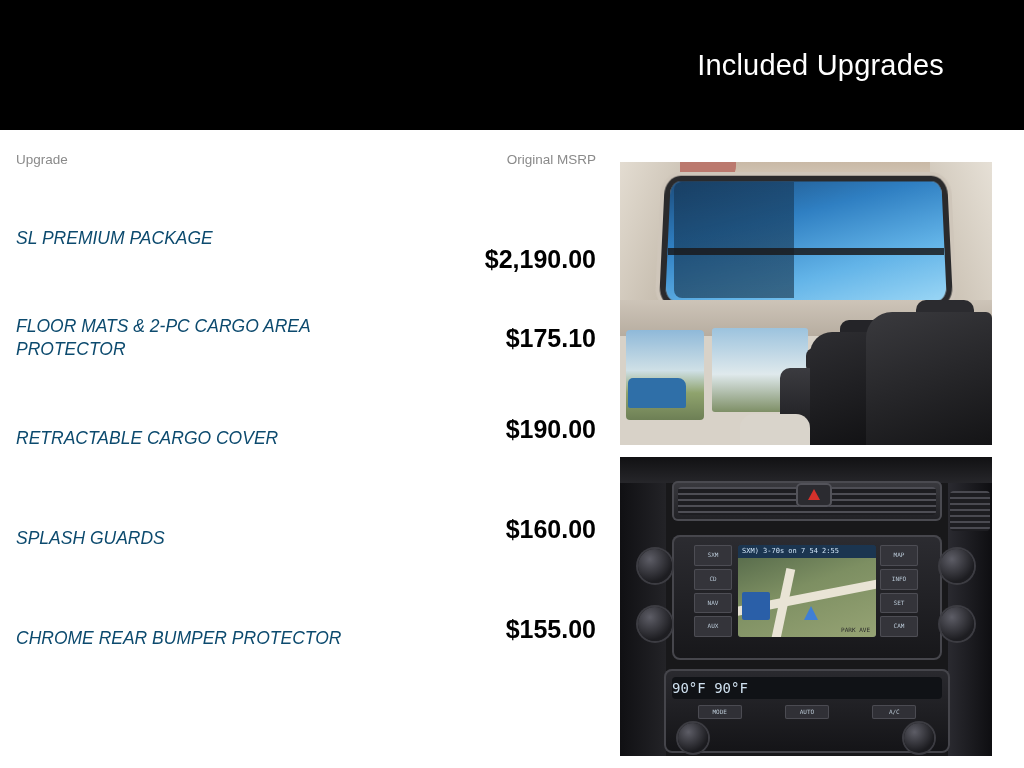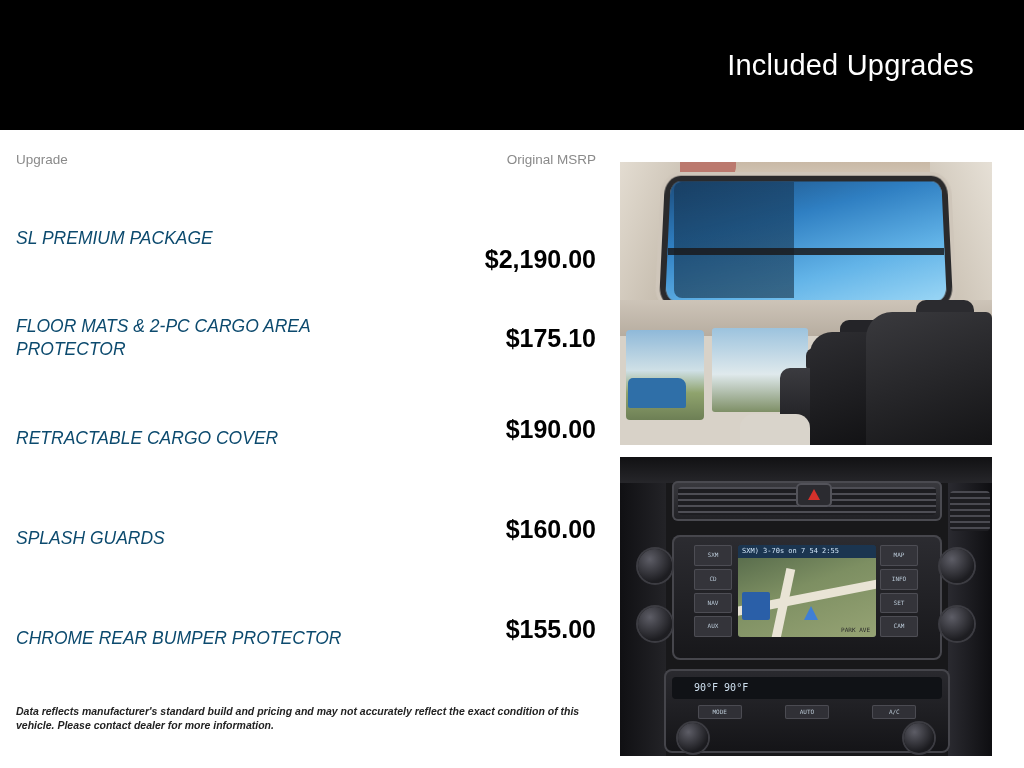"Included Upgrades" .header-title { padding-right: 50px -> 80px }
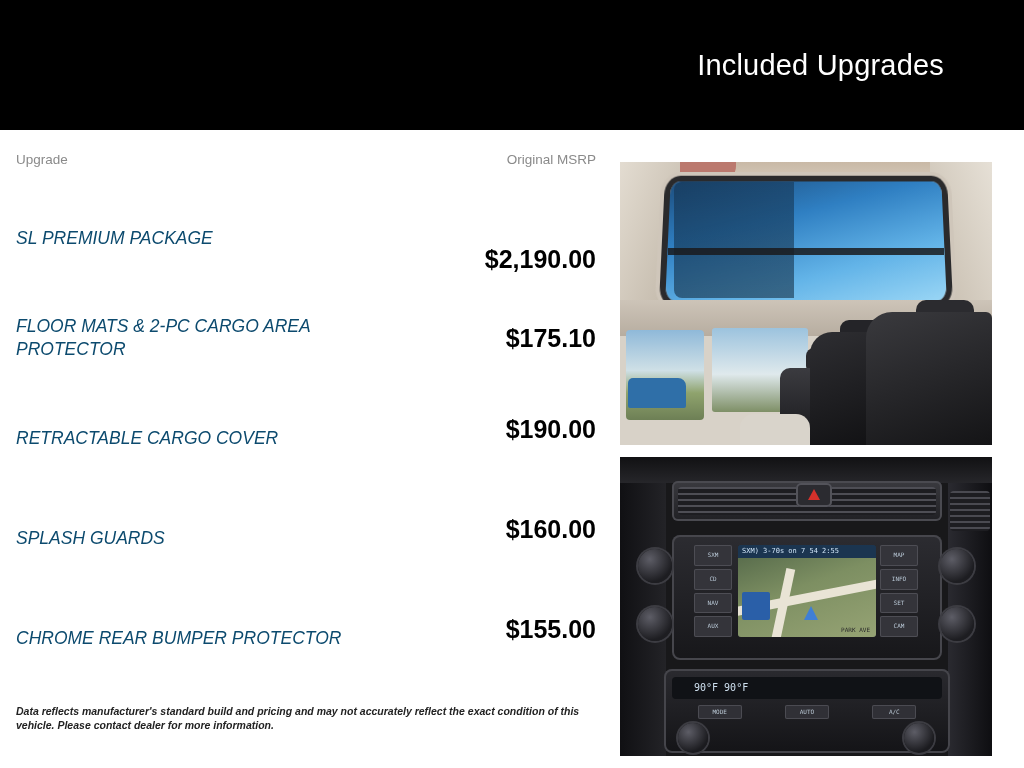"90°F 90°F" .p2 .clim-display { font-size: 10px -> 14px; padding: 0 22px -> 0 0 }
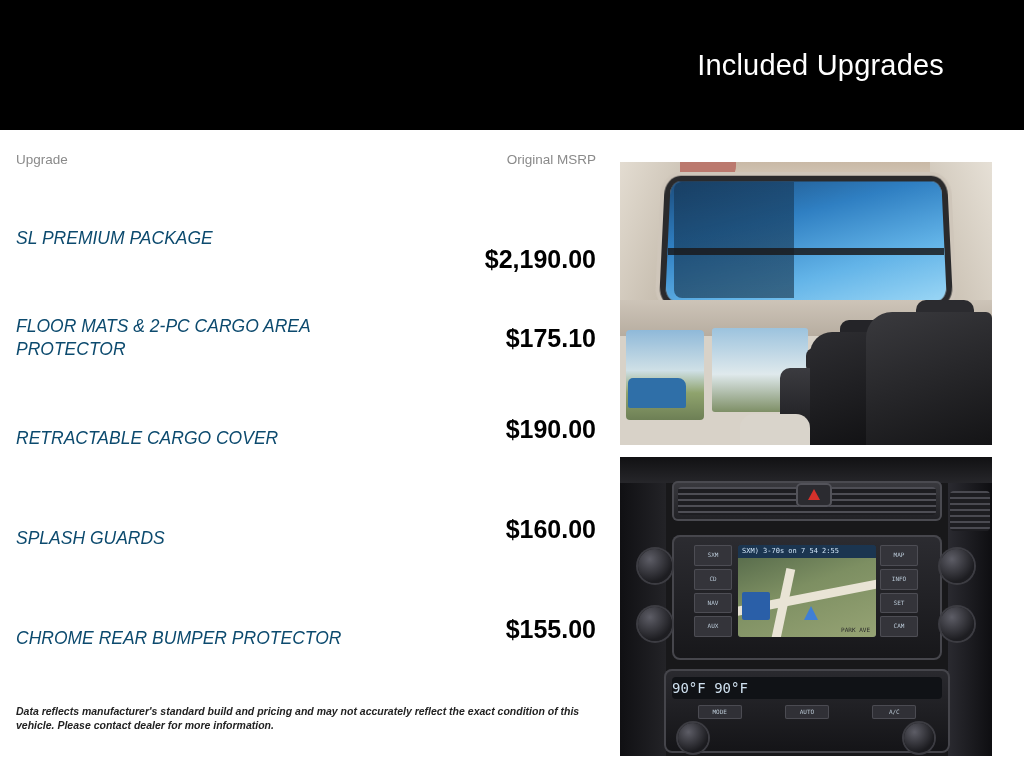"Data reflects manufacturer's standard" div.disclaimer { html: <div>Data reflects manufacturer's standard build and pricing and may not accurately reflect the exact condition of this vehicle. Please contact dealer for more information.</div> -> none }
